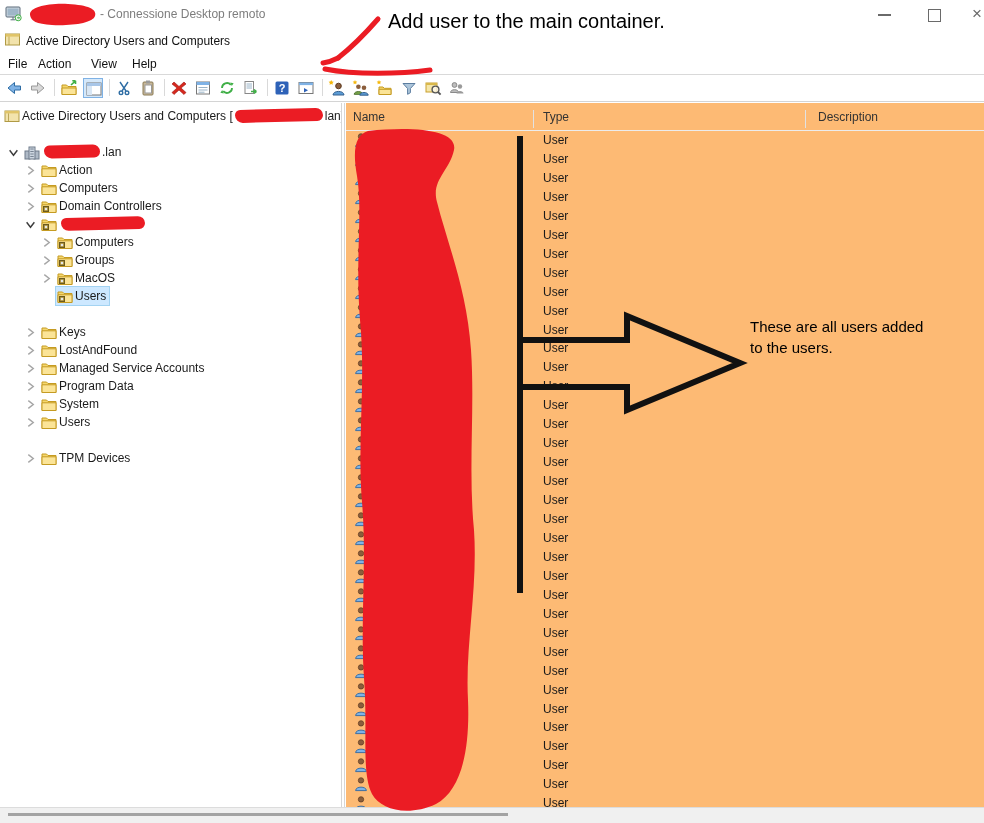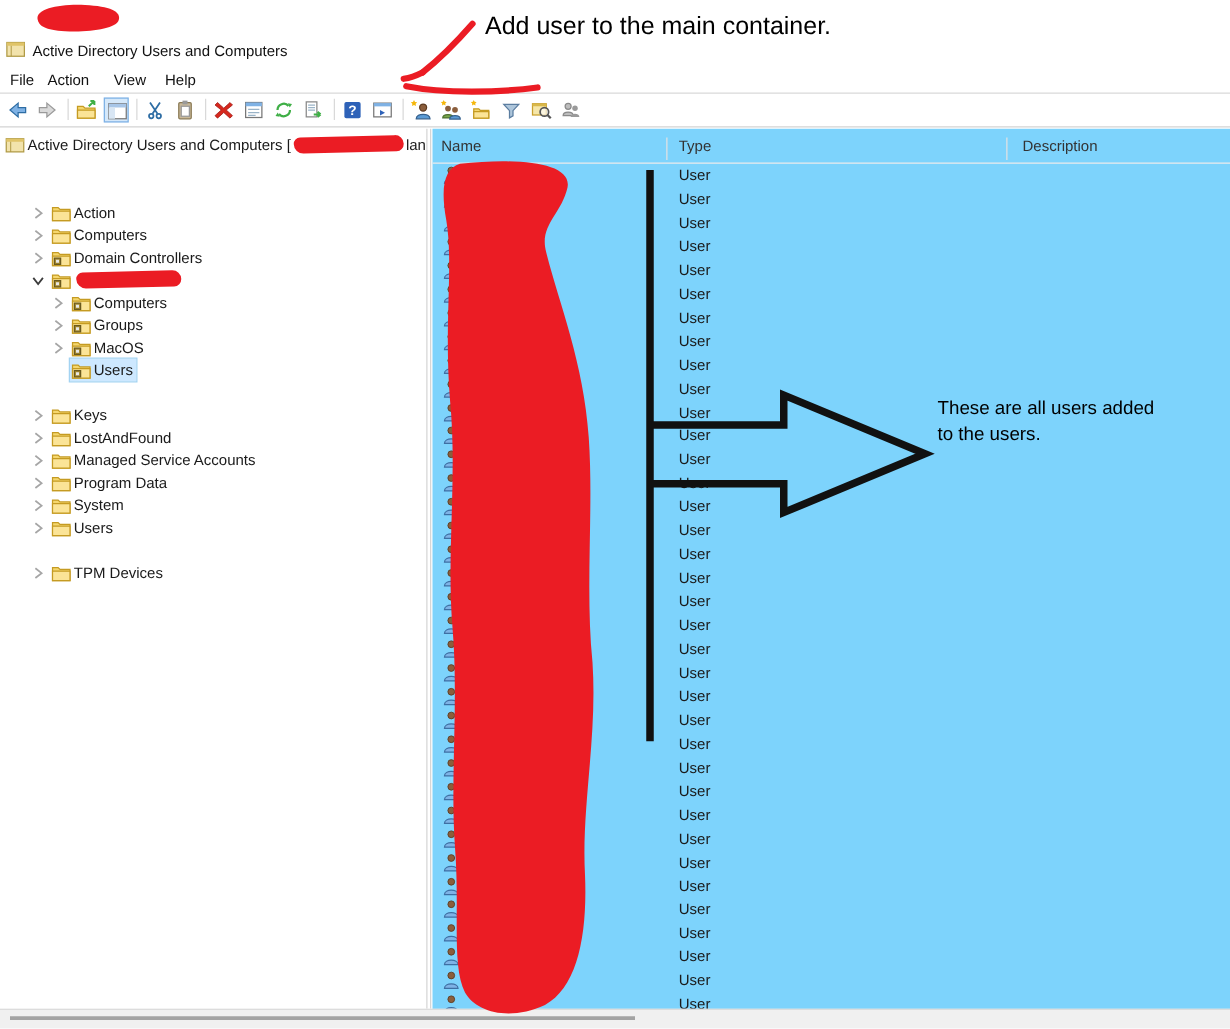"- Connessione Desktop remoto" div.abs { html: none -> <div> <svg> <rect></rect> <rect></rect> <path></path> <circle></circle> <path></path> </svg> <span>- Connessione Desktop remoto</span> <div></div> <div></div> <div>×</div> </div> }
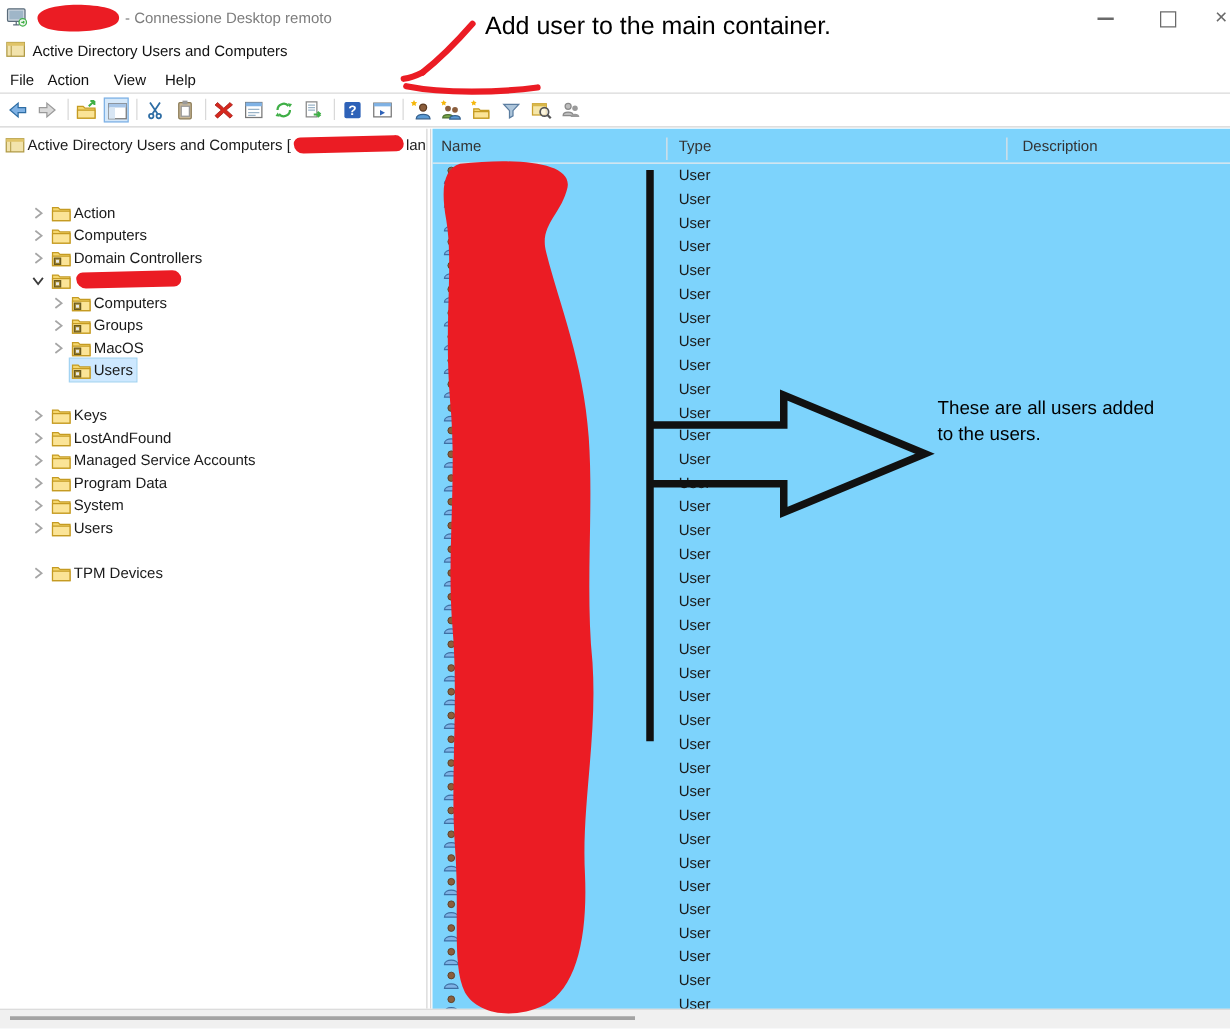"Name" .list-pane { background: #7dd3fc -> #fdba74 }
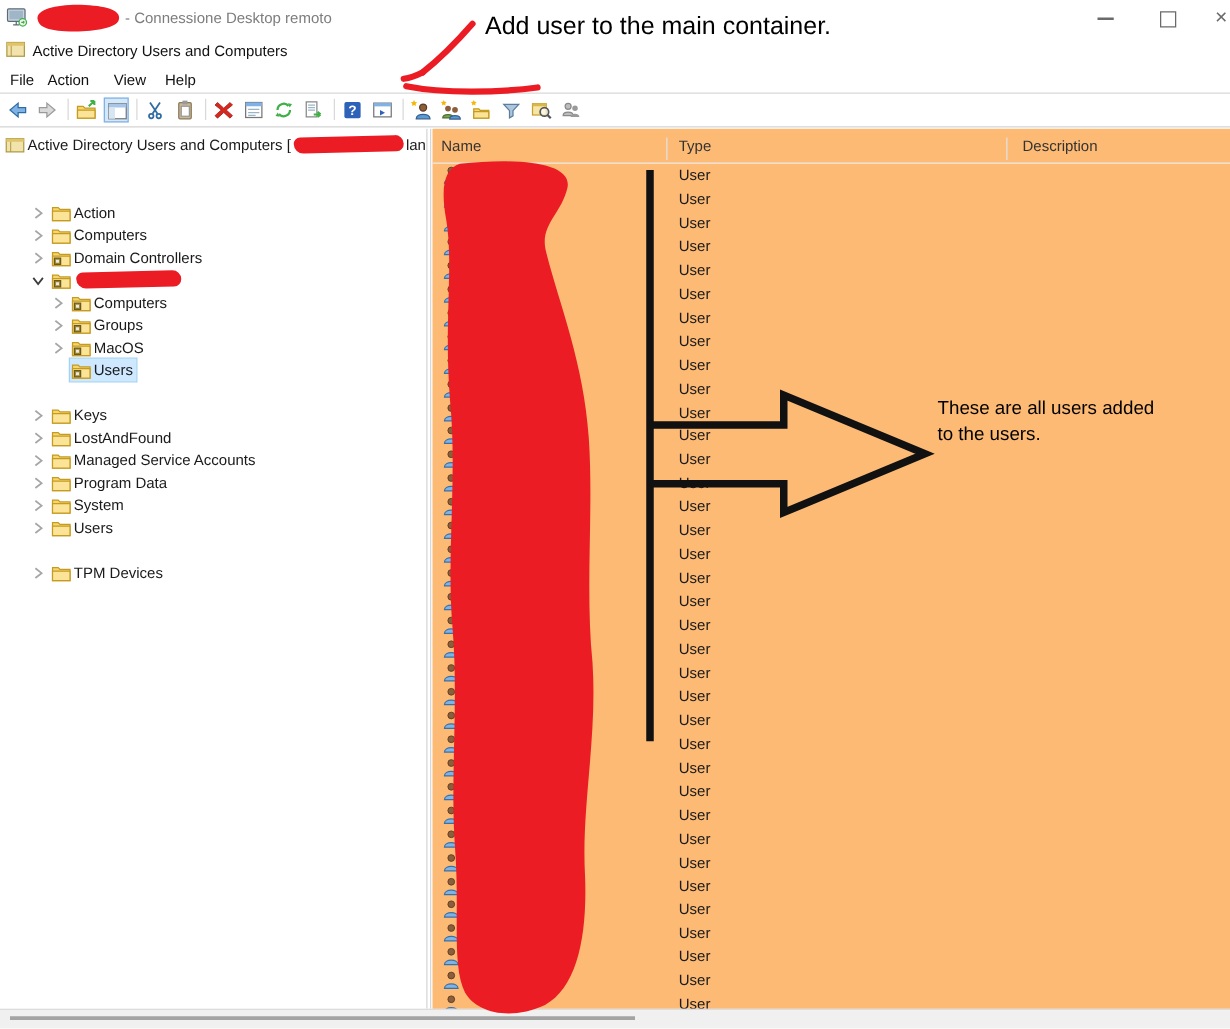".lan" div.abs { html: none -> <div> <span><svg> <path></path> </svg></span> <span> <span><svg> <rect></rect> <rect></rect> <rect></rect> <path></path> </svg></span> <span><span></span>.lan</span> </span> </div> }
